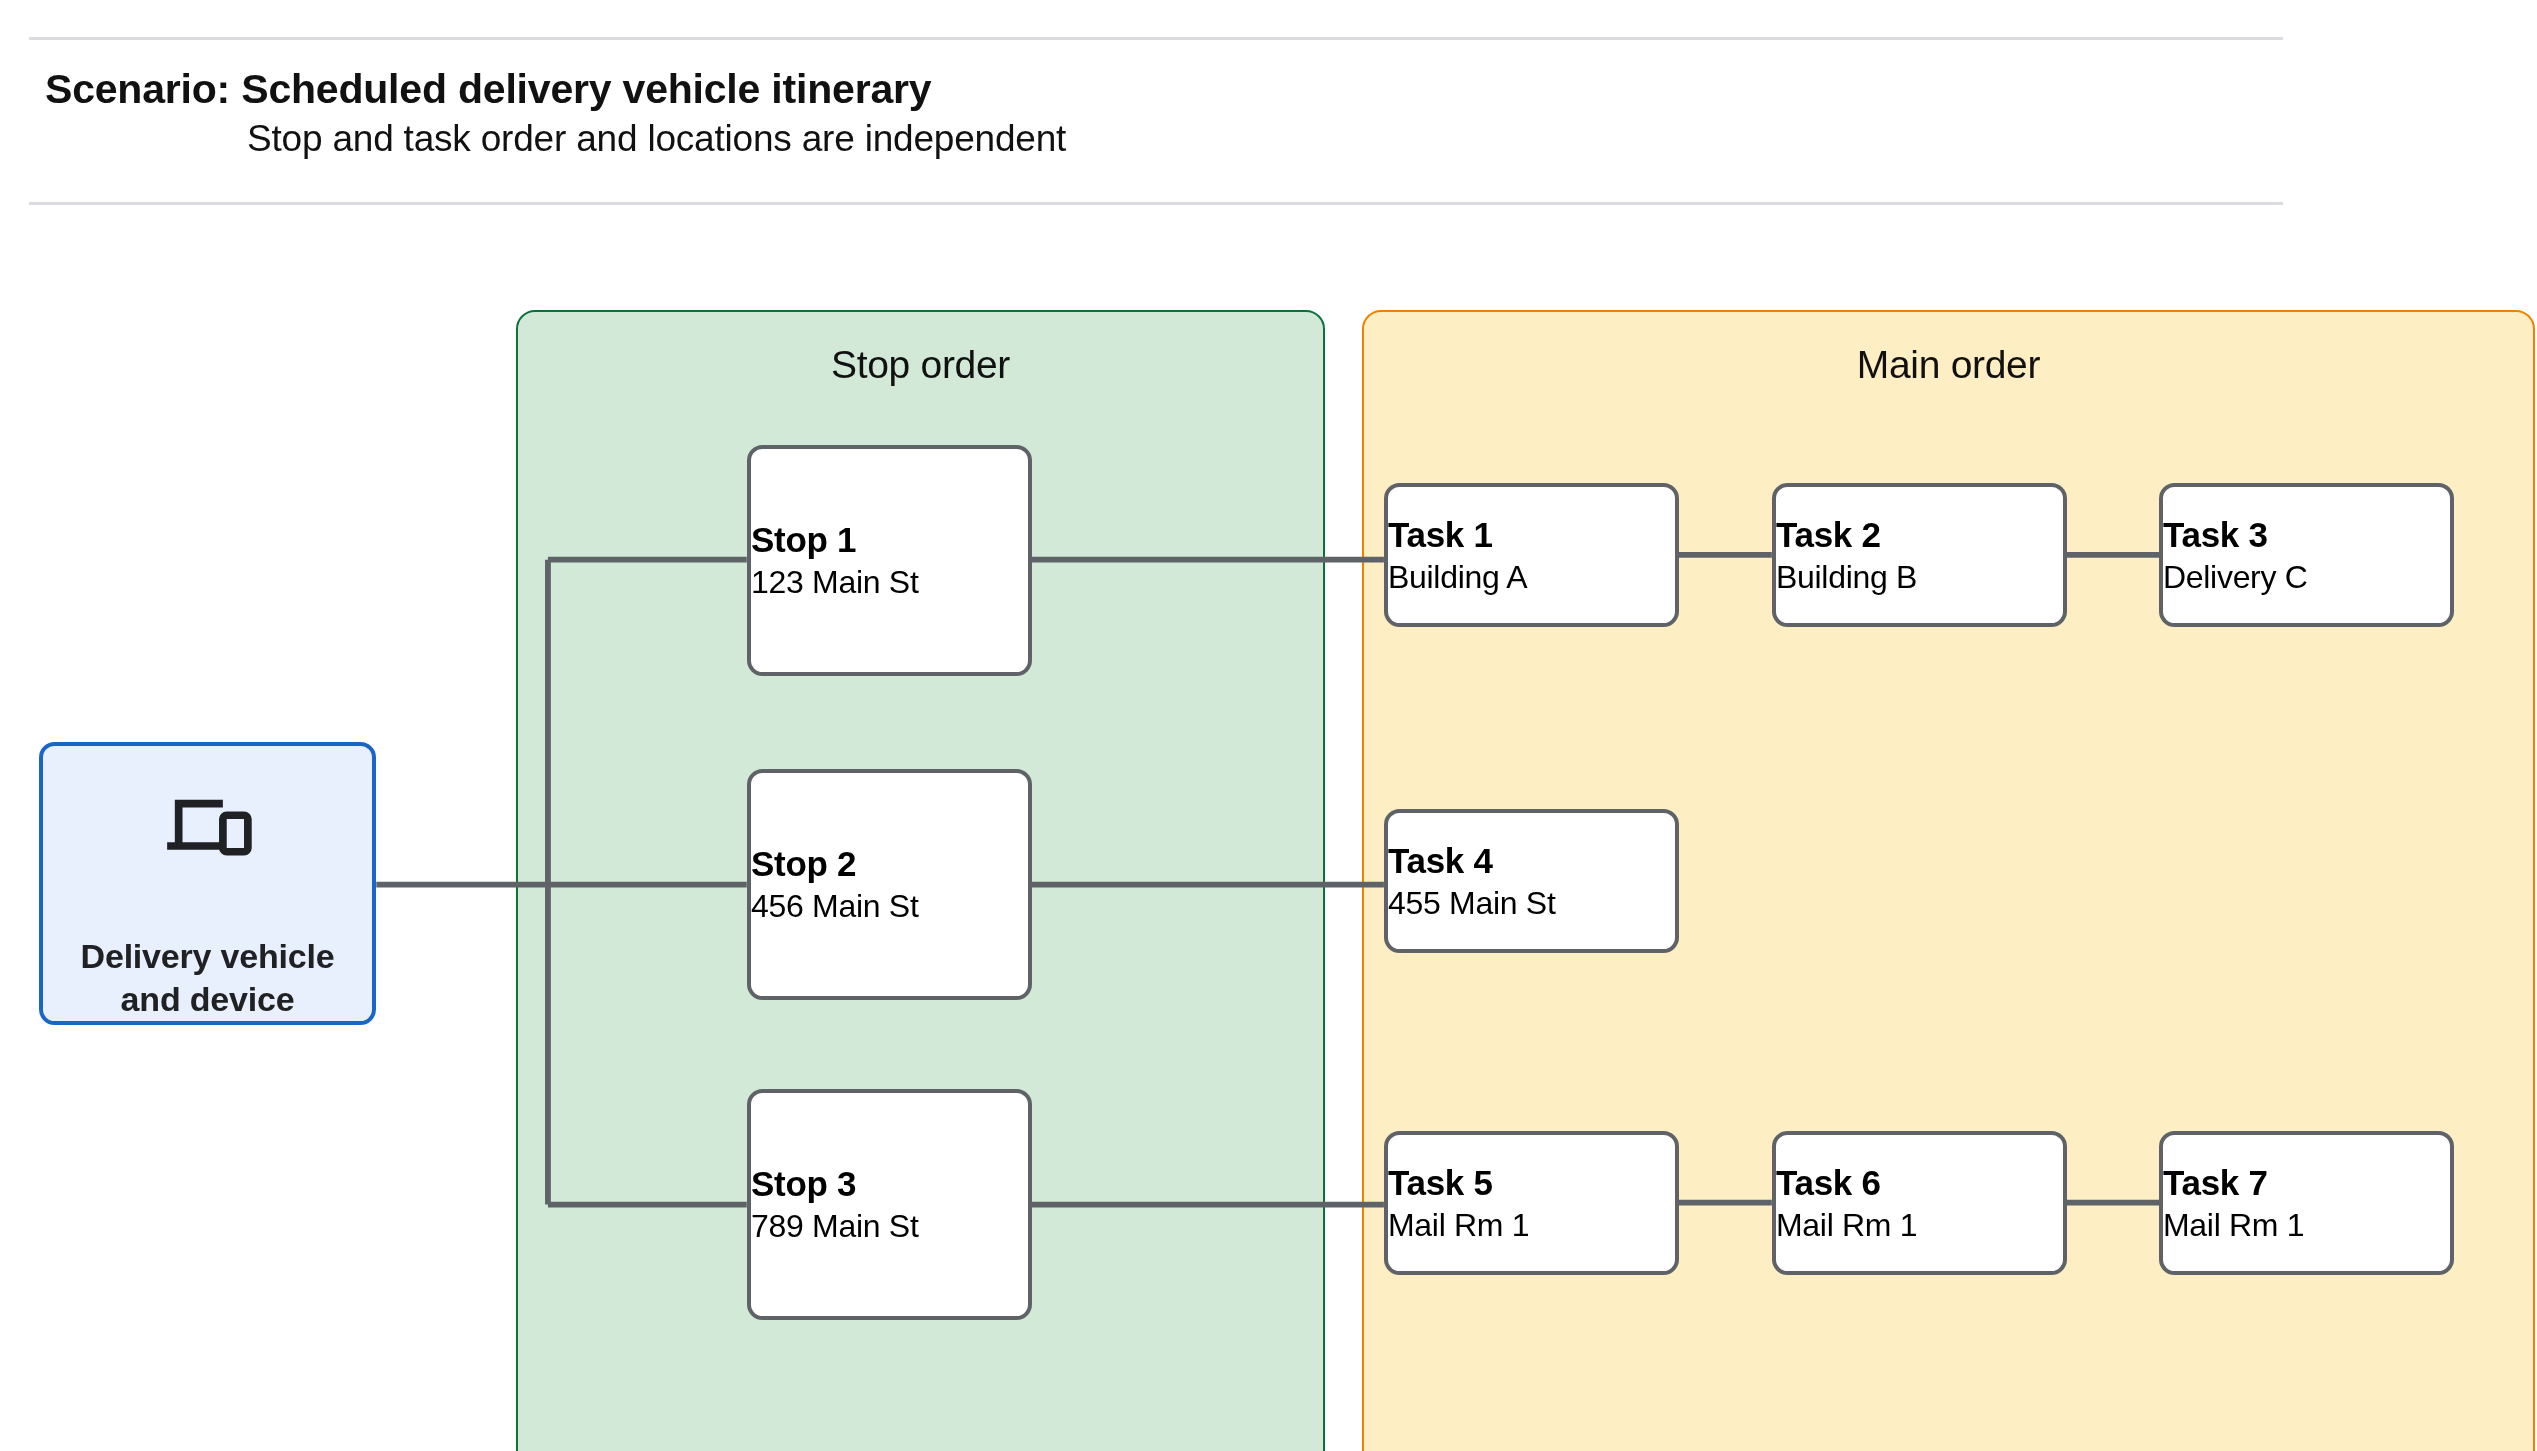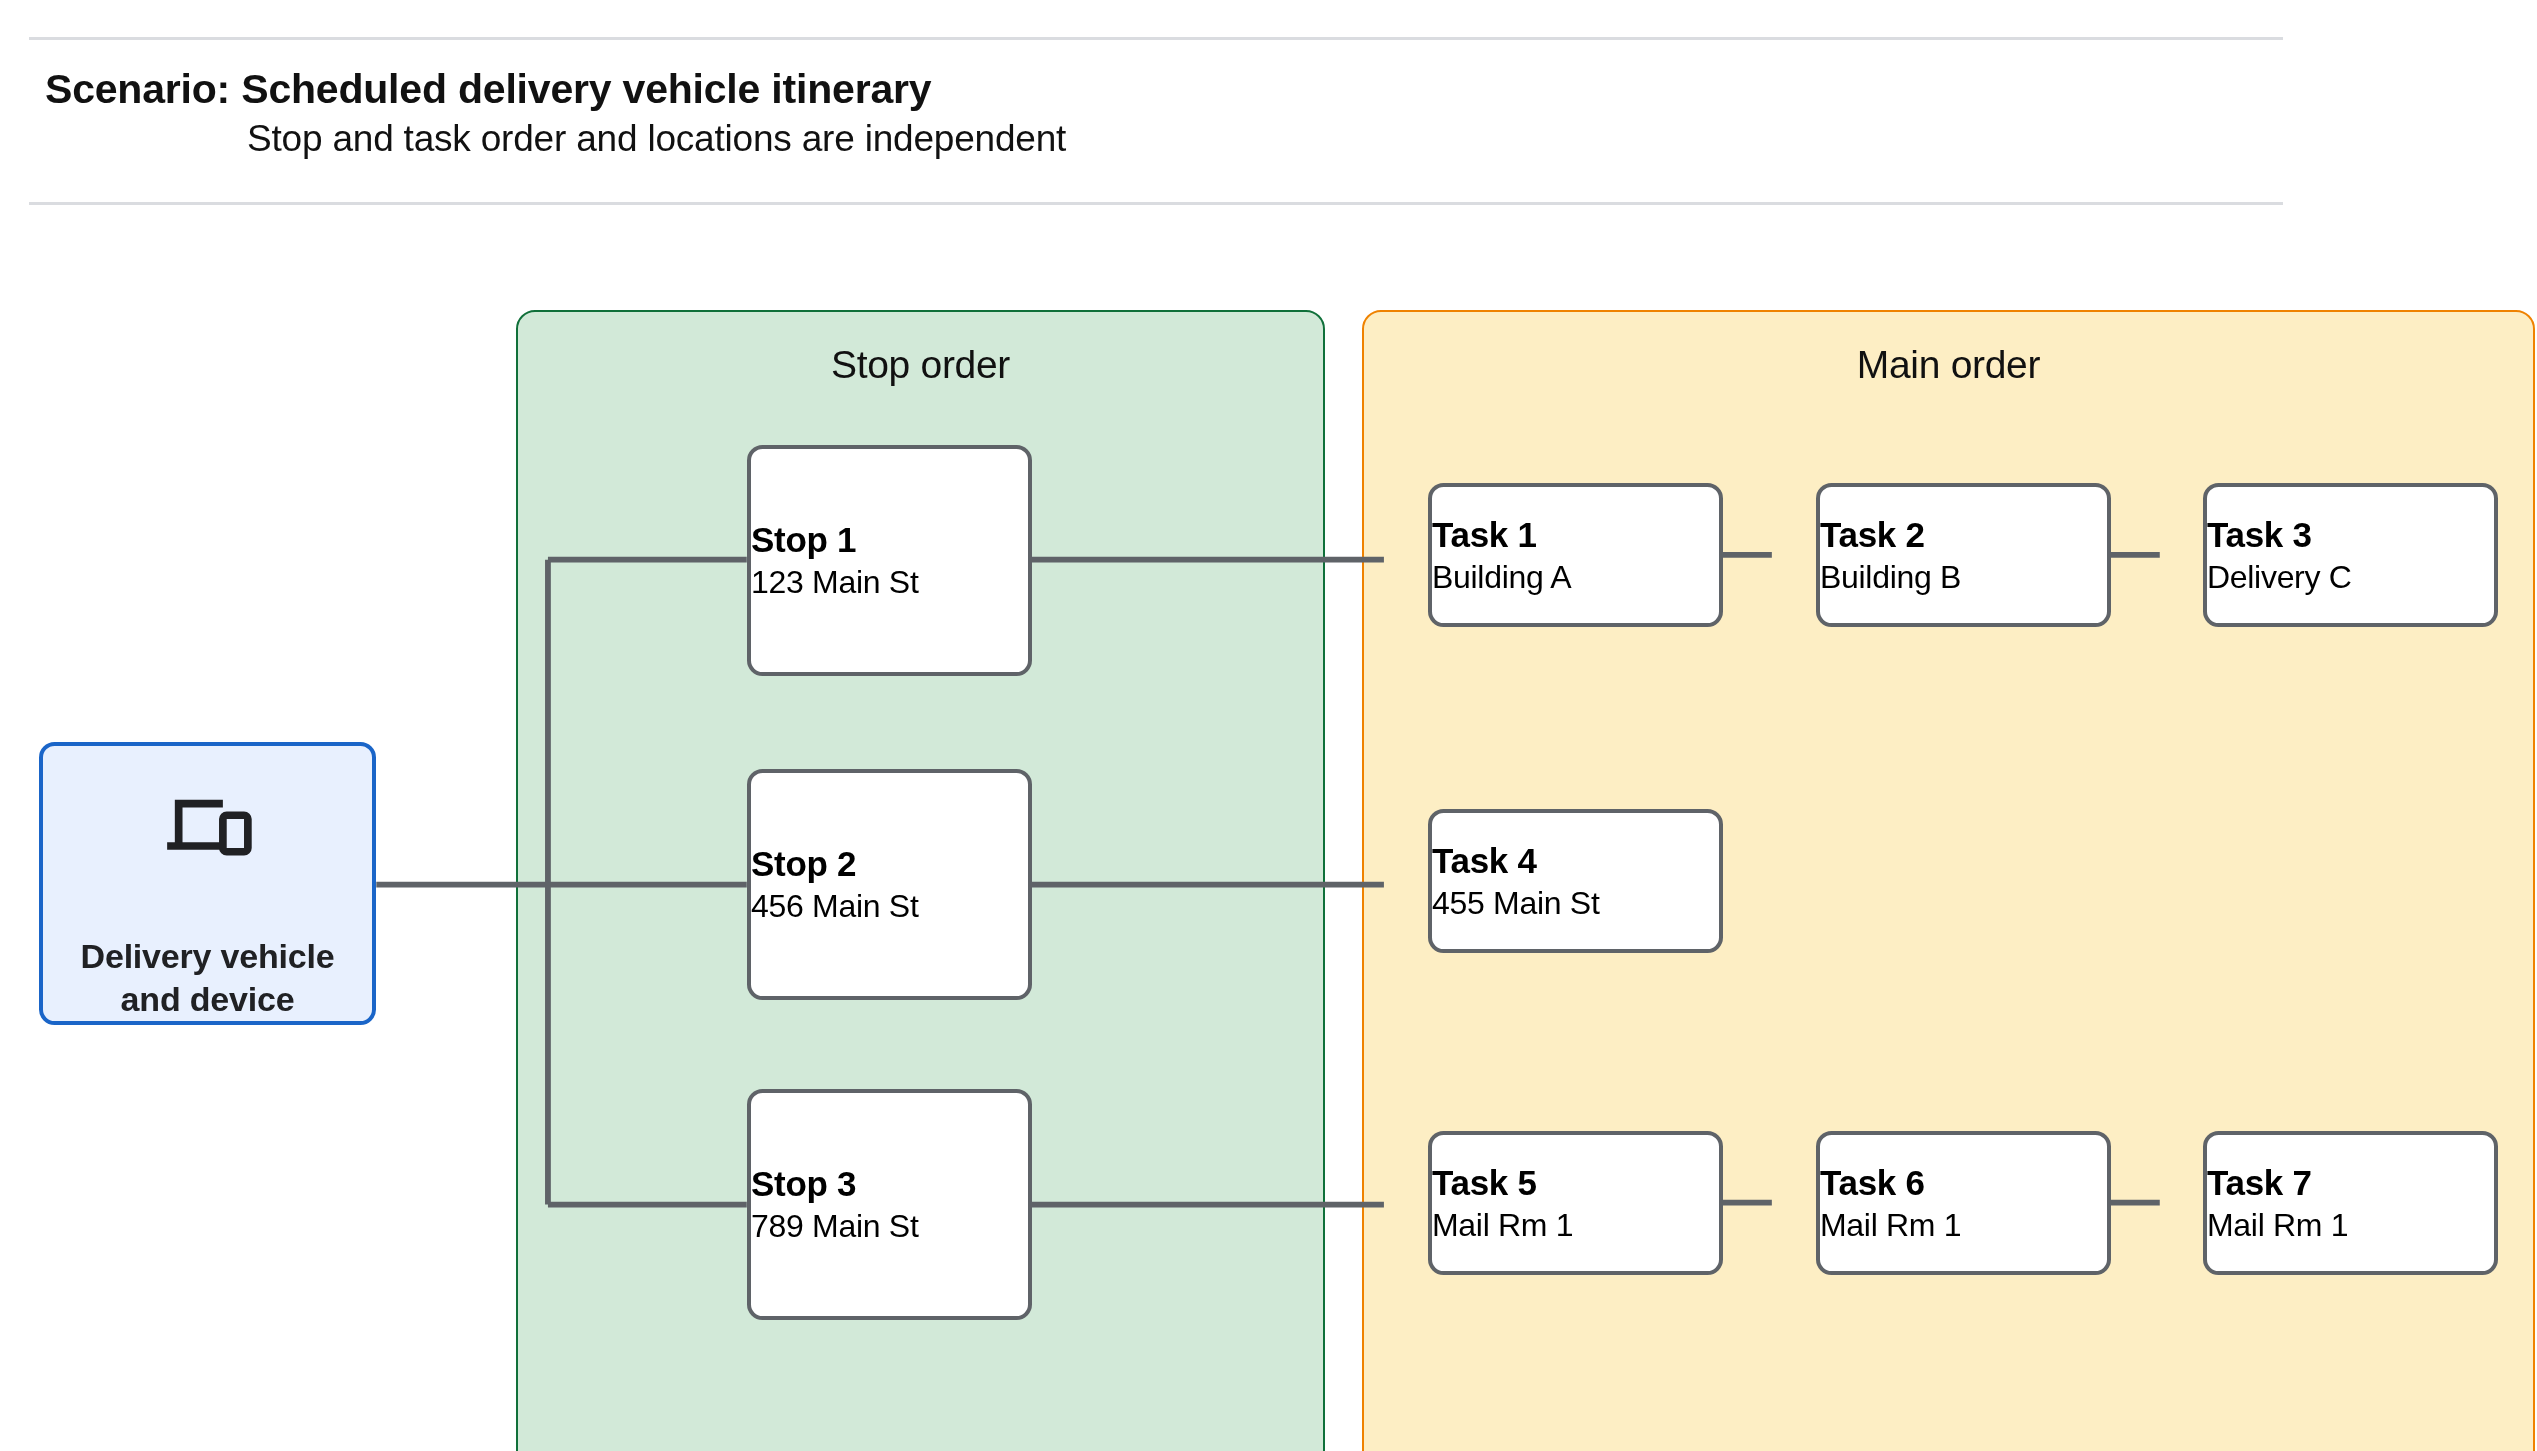"Task 1" .task-node { margin-left: 44px -> none }
